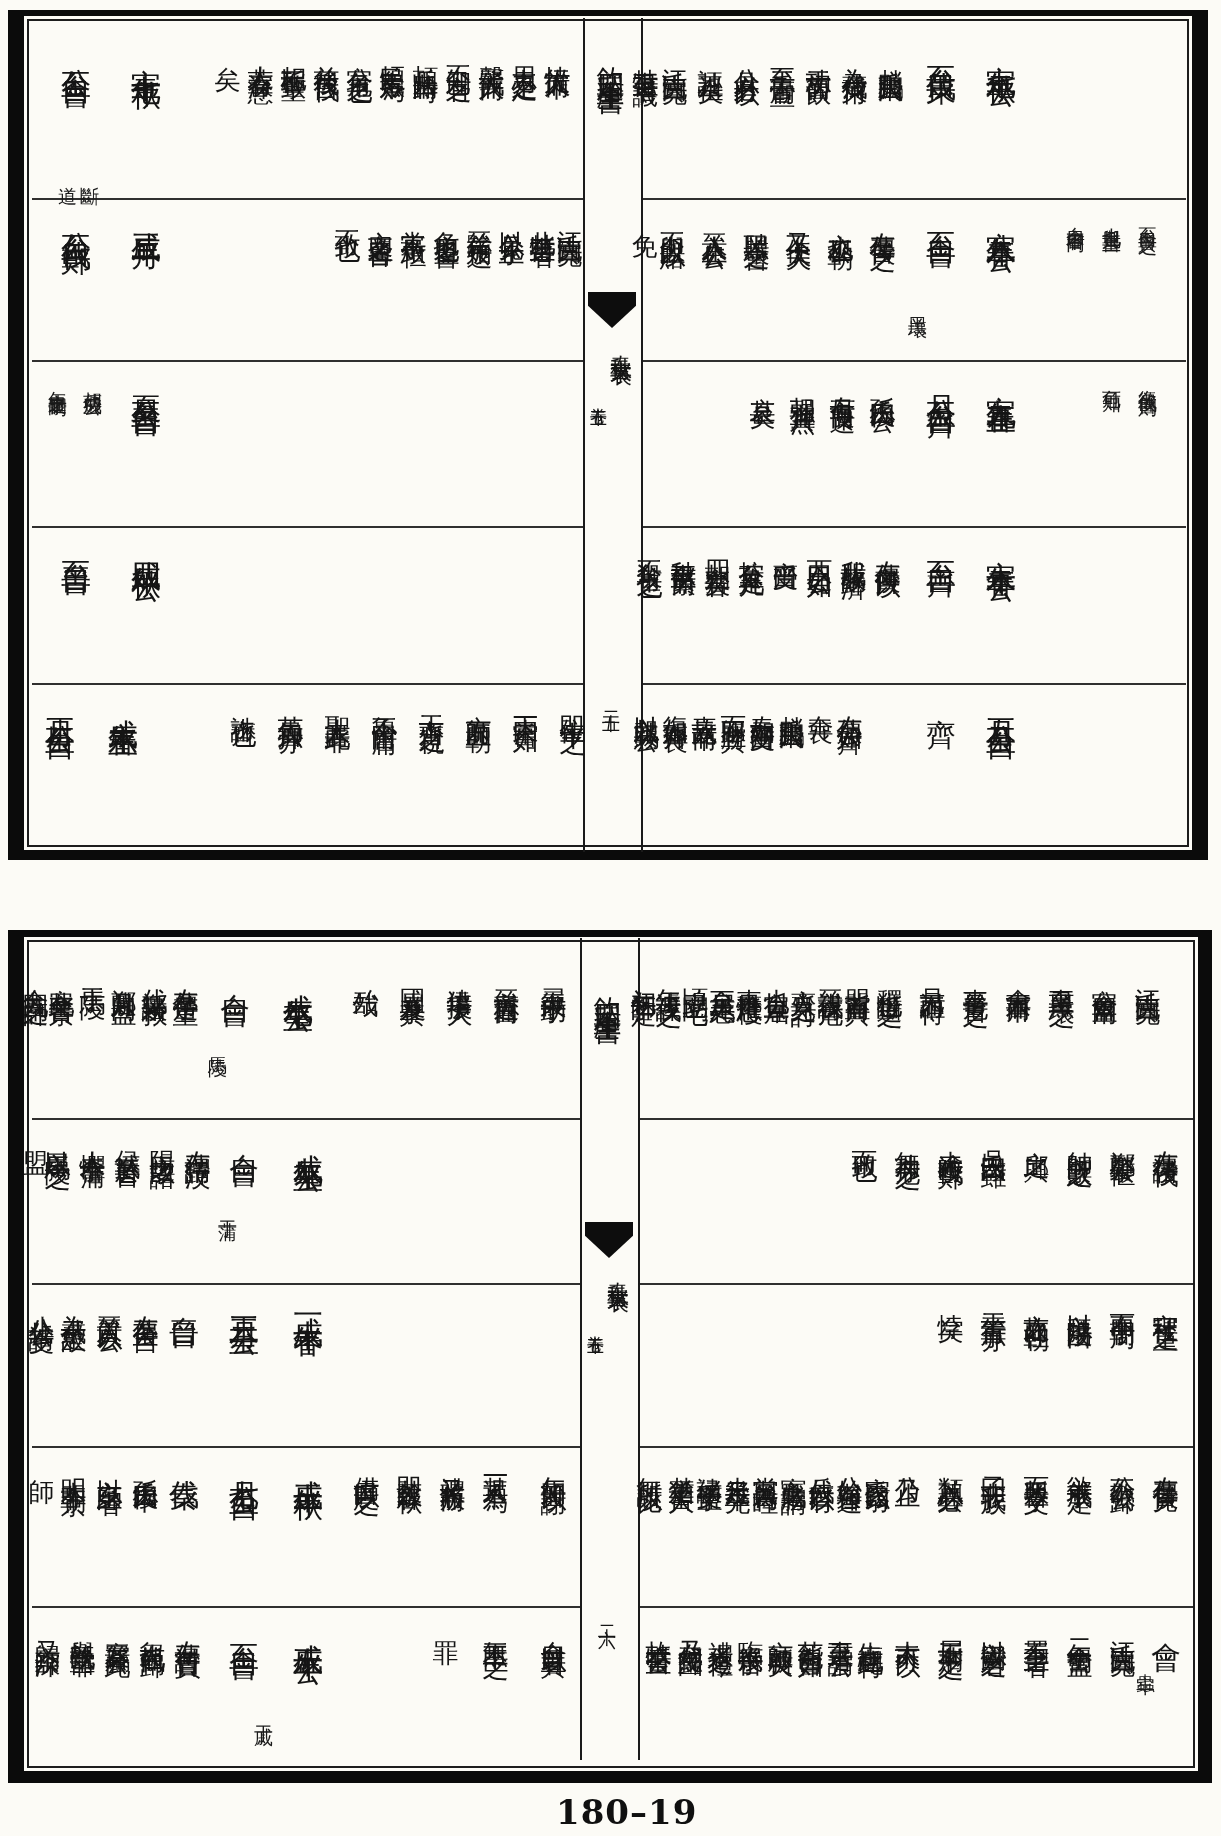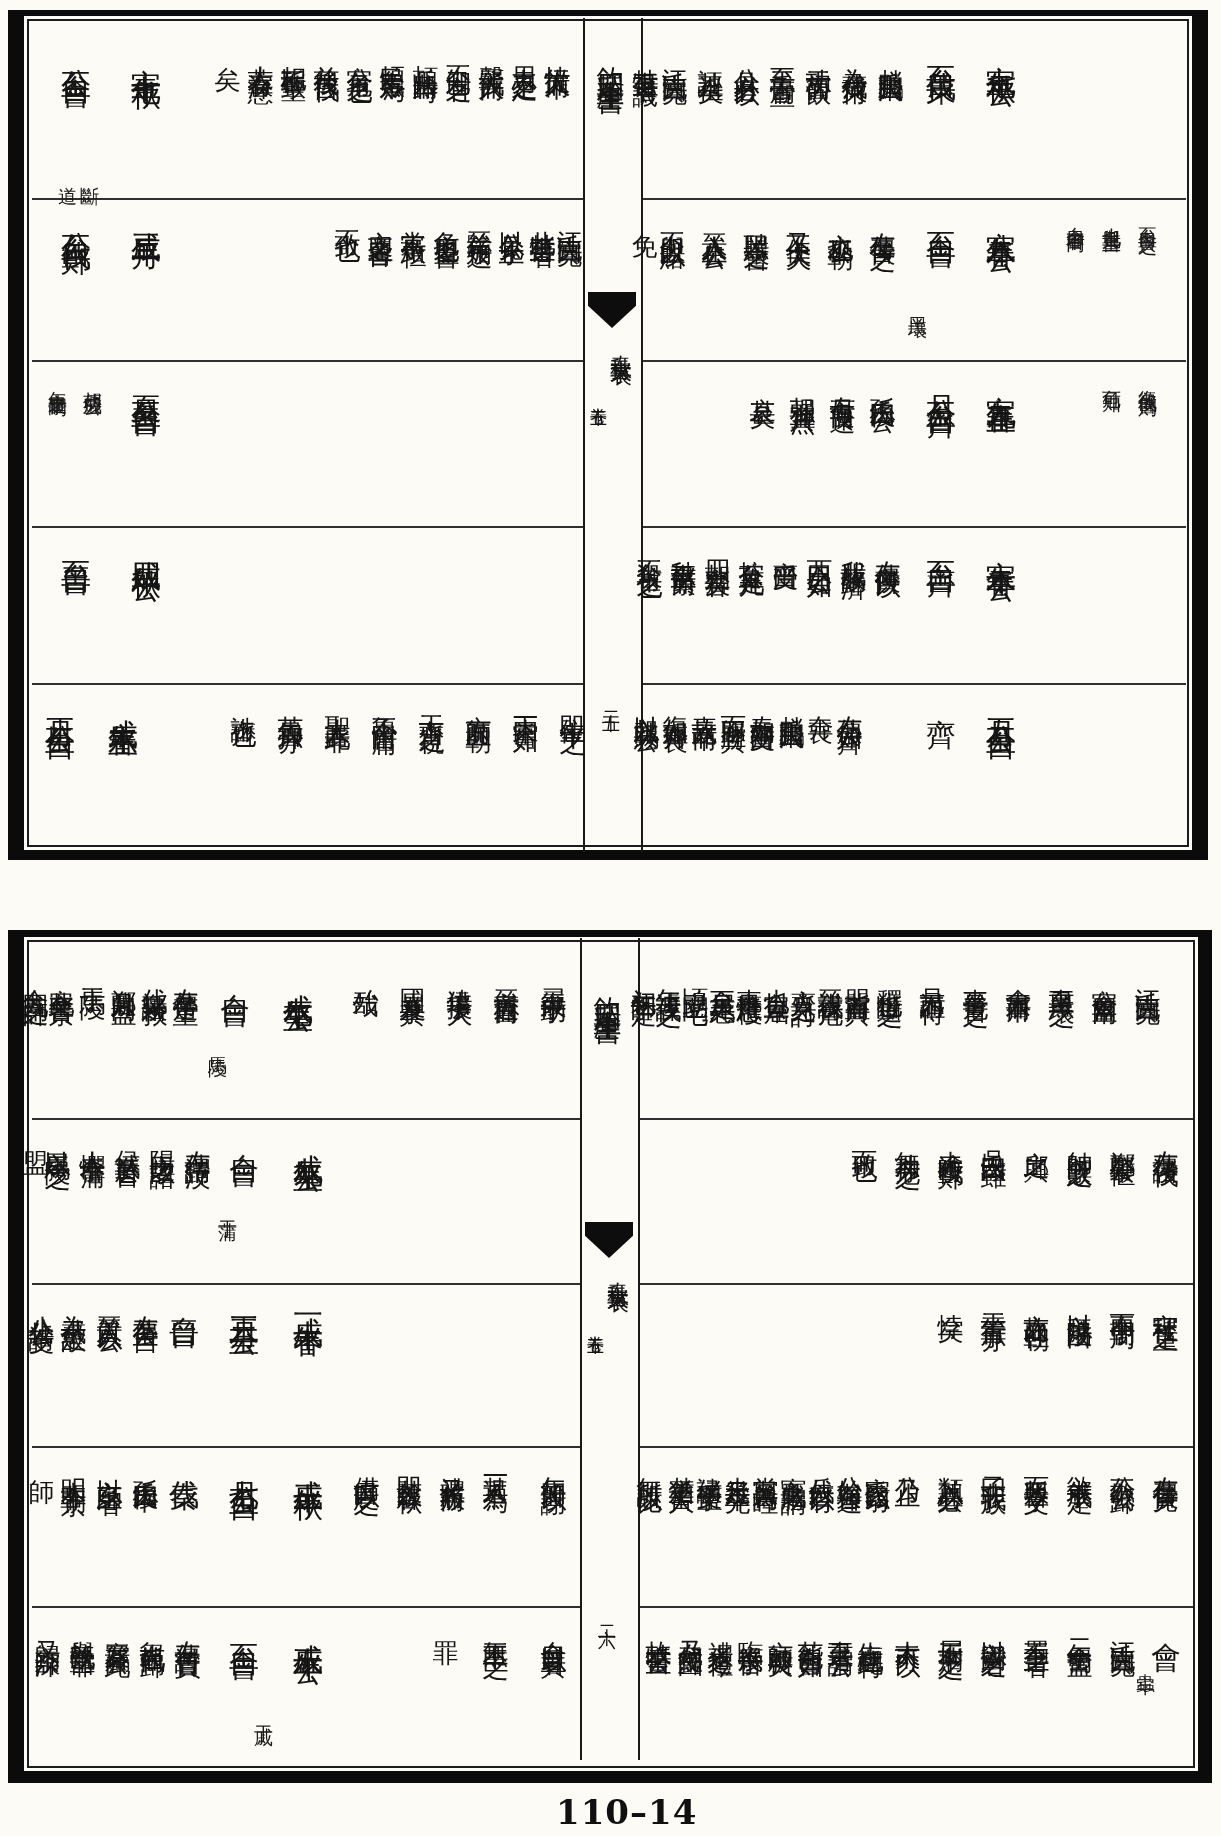"110–14" div.pagenum { text: 110–14 -> 180–19 }
